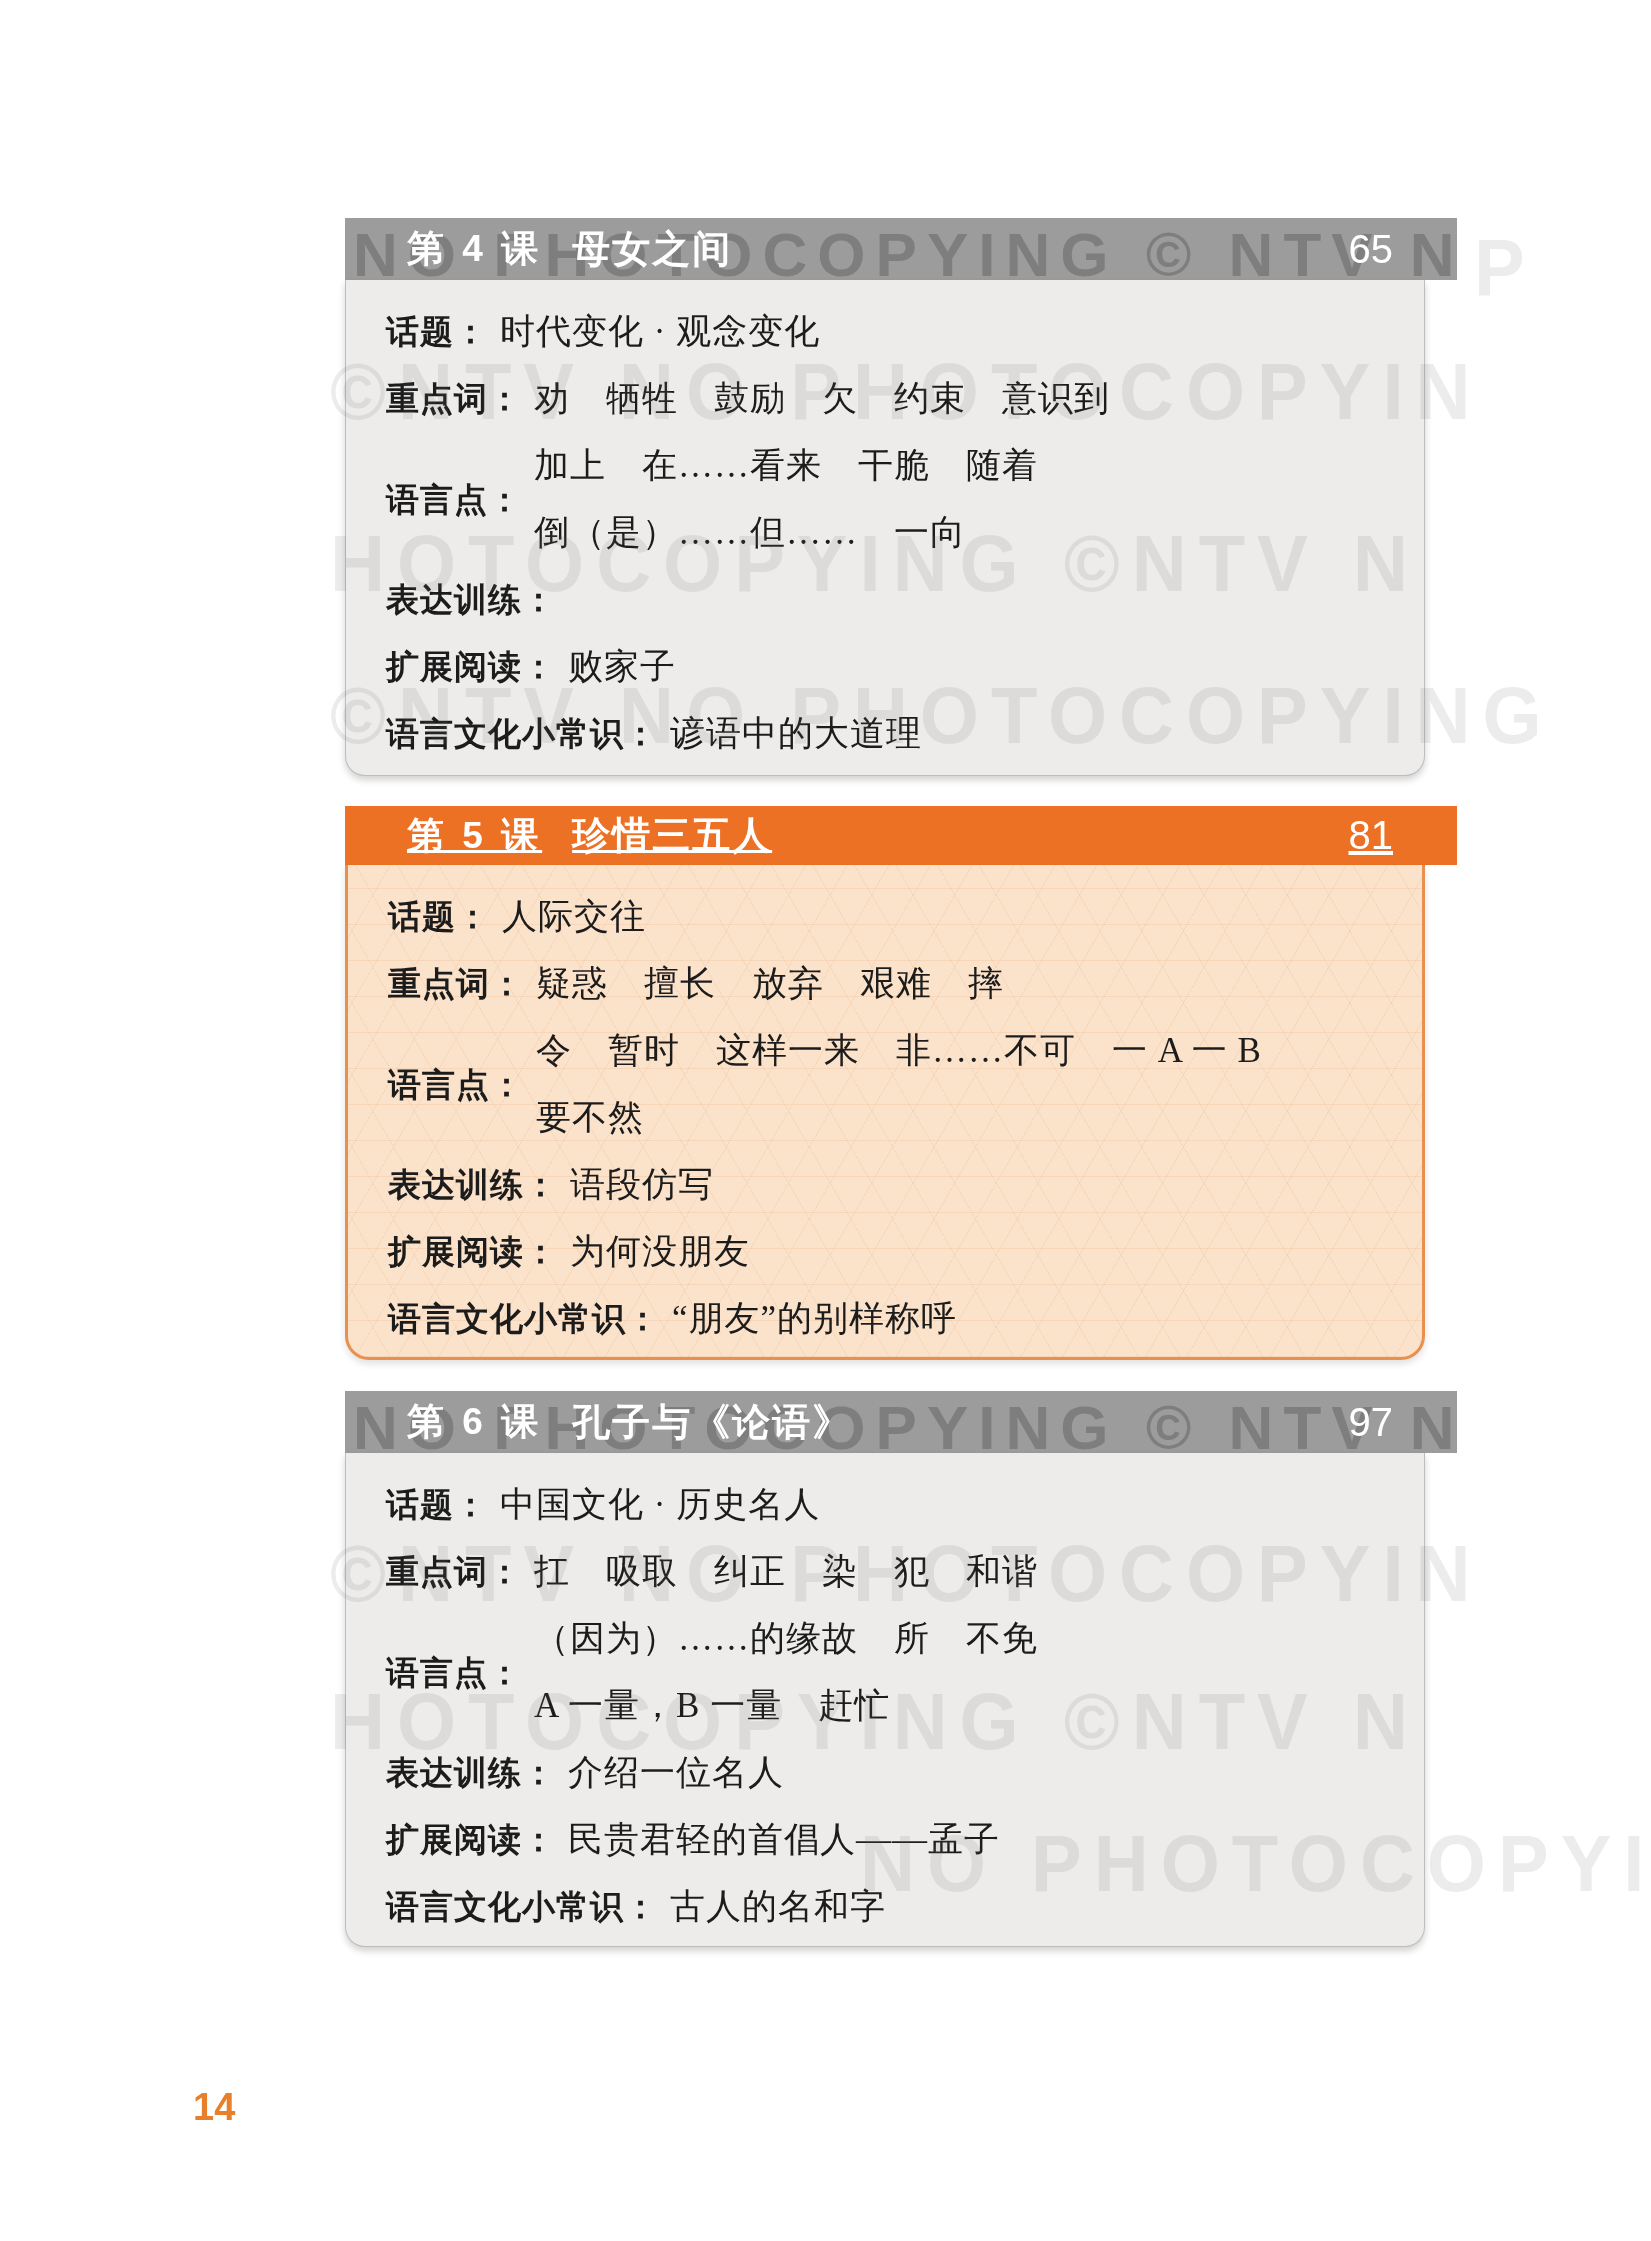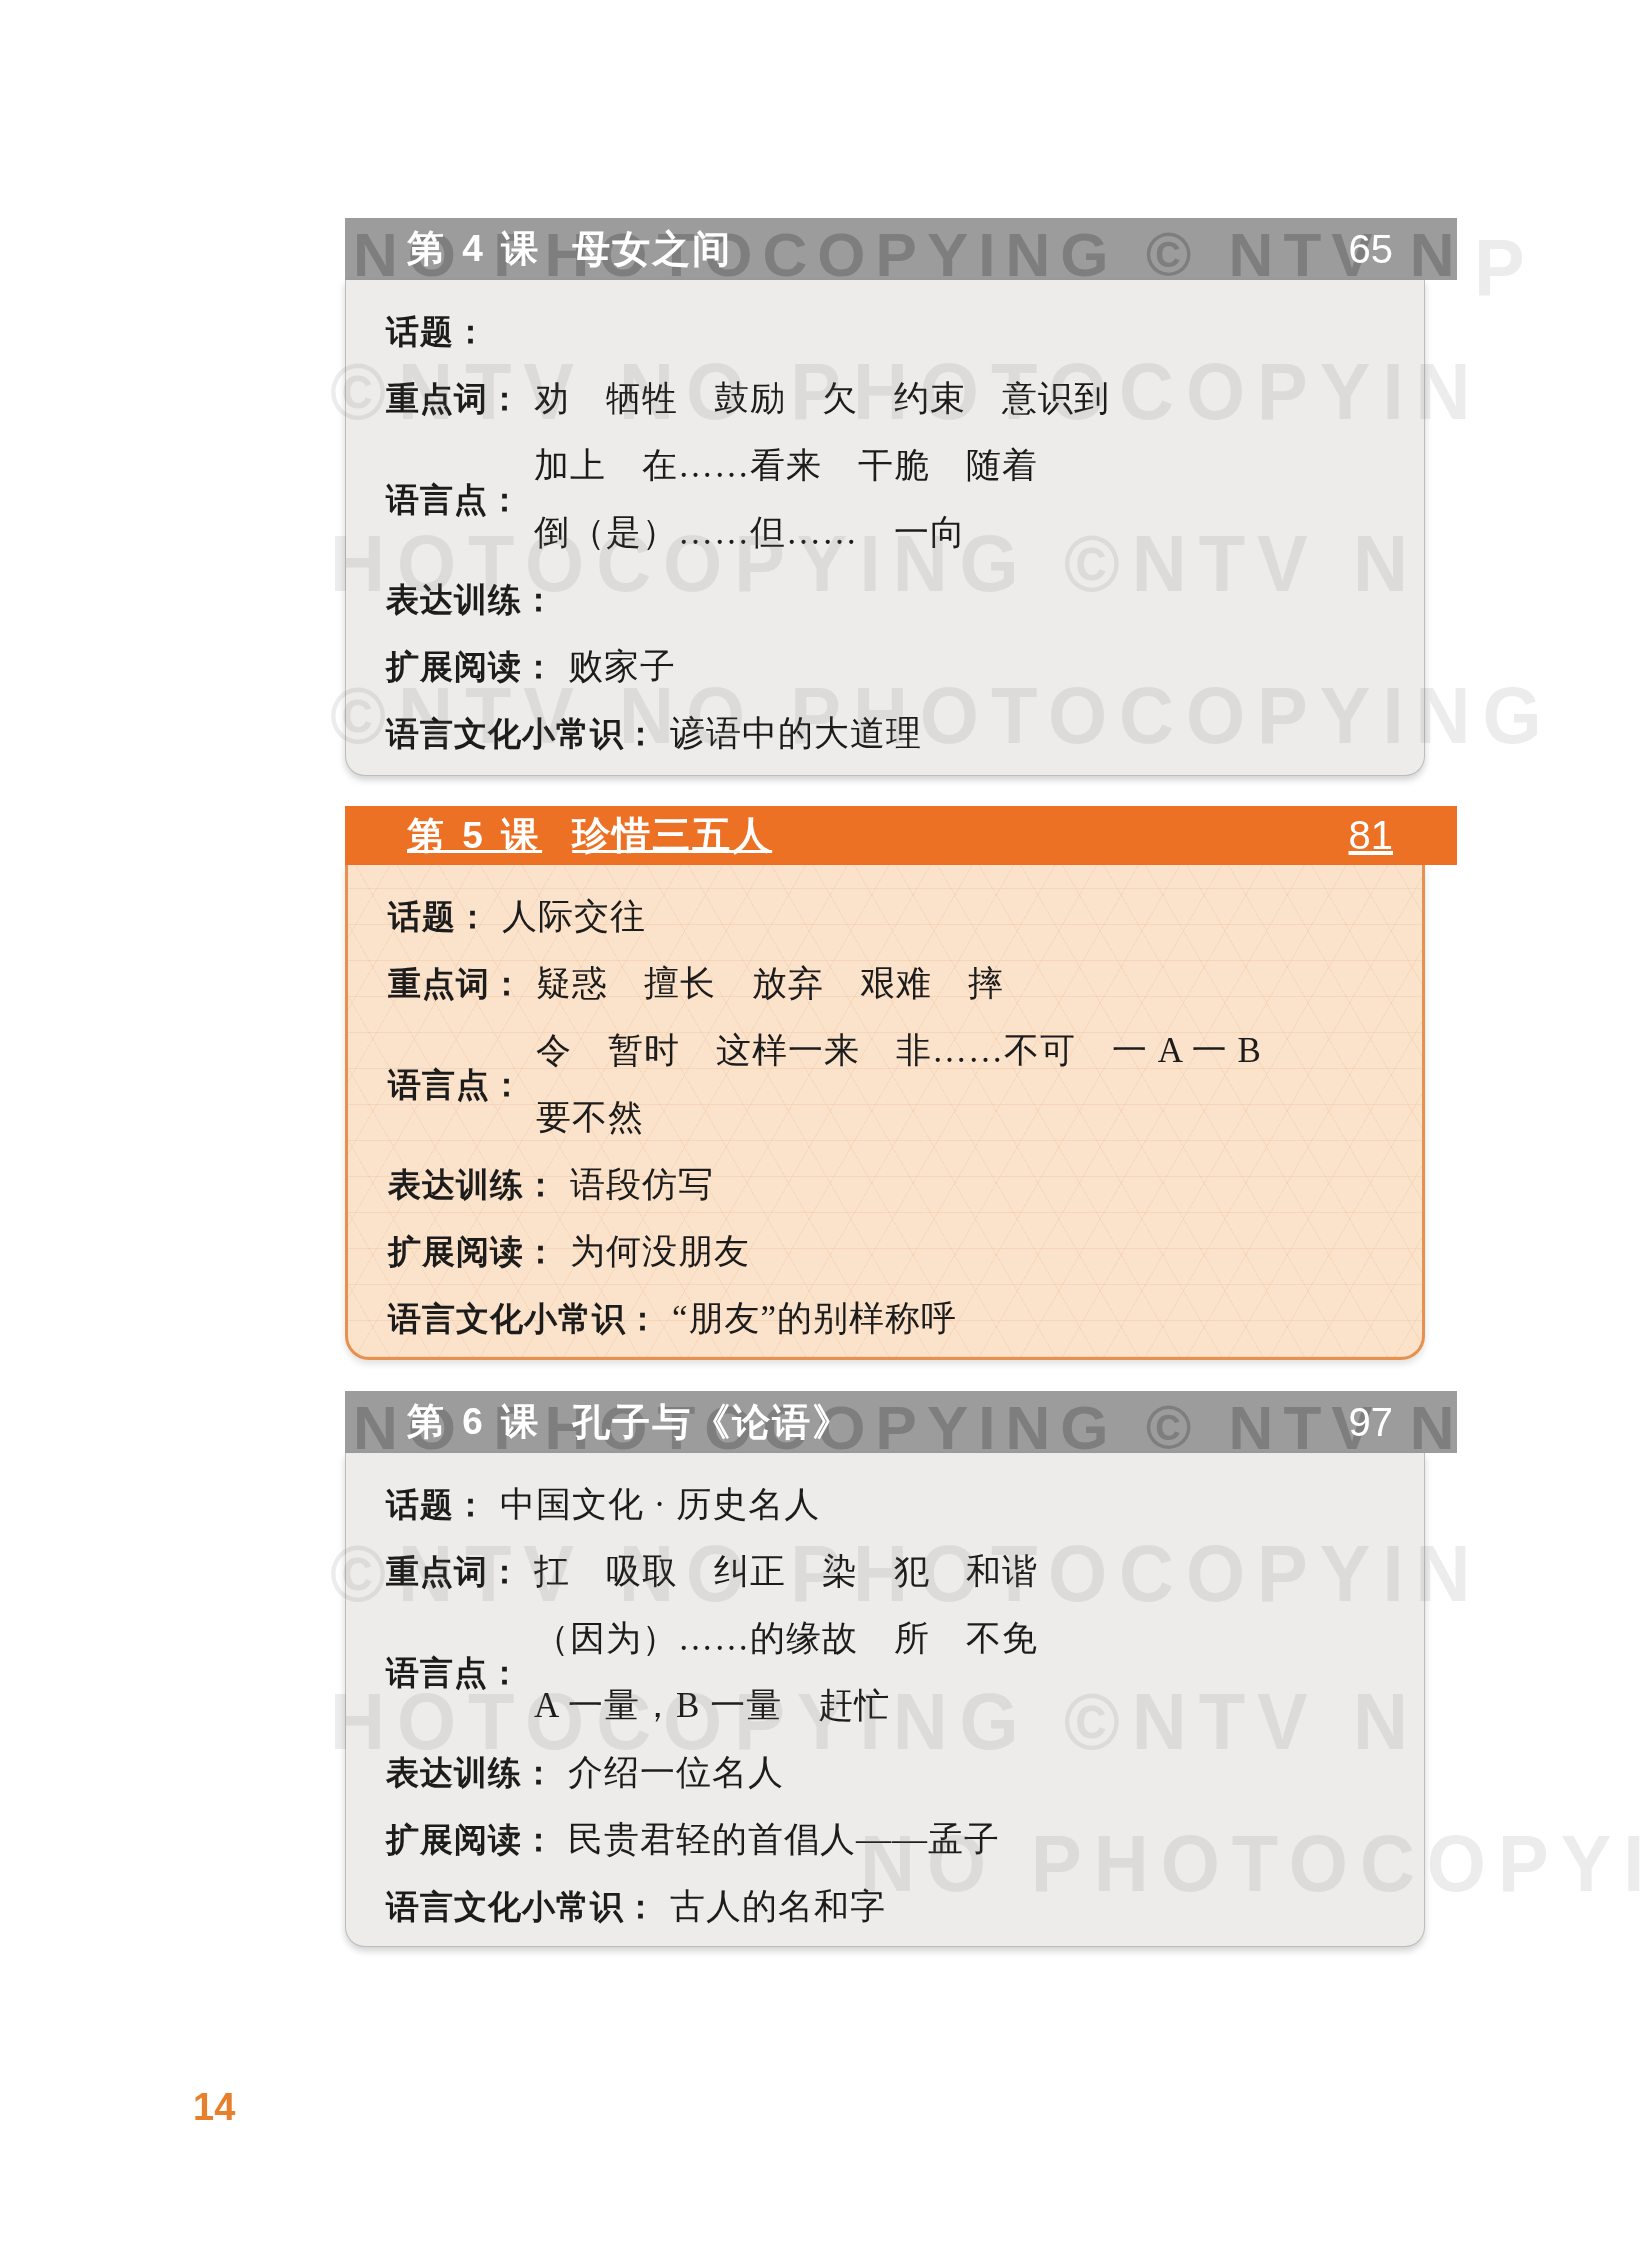"时代变化 · 观念变化" span.val { html: none -> <span>时代变化 · 观念变化</span> }
